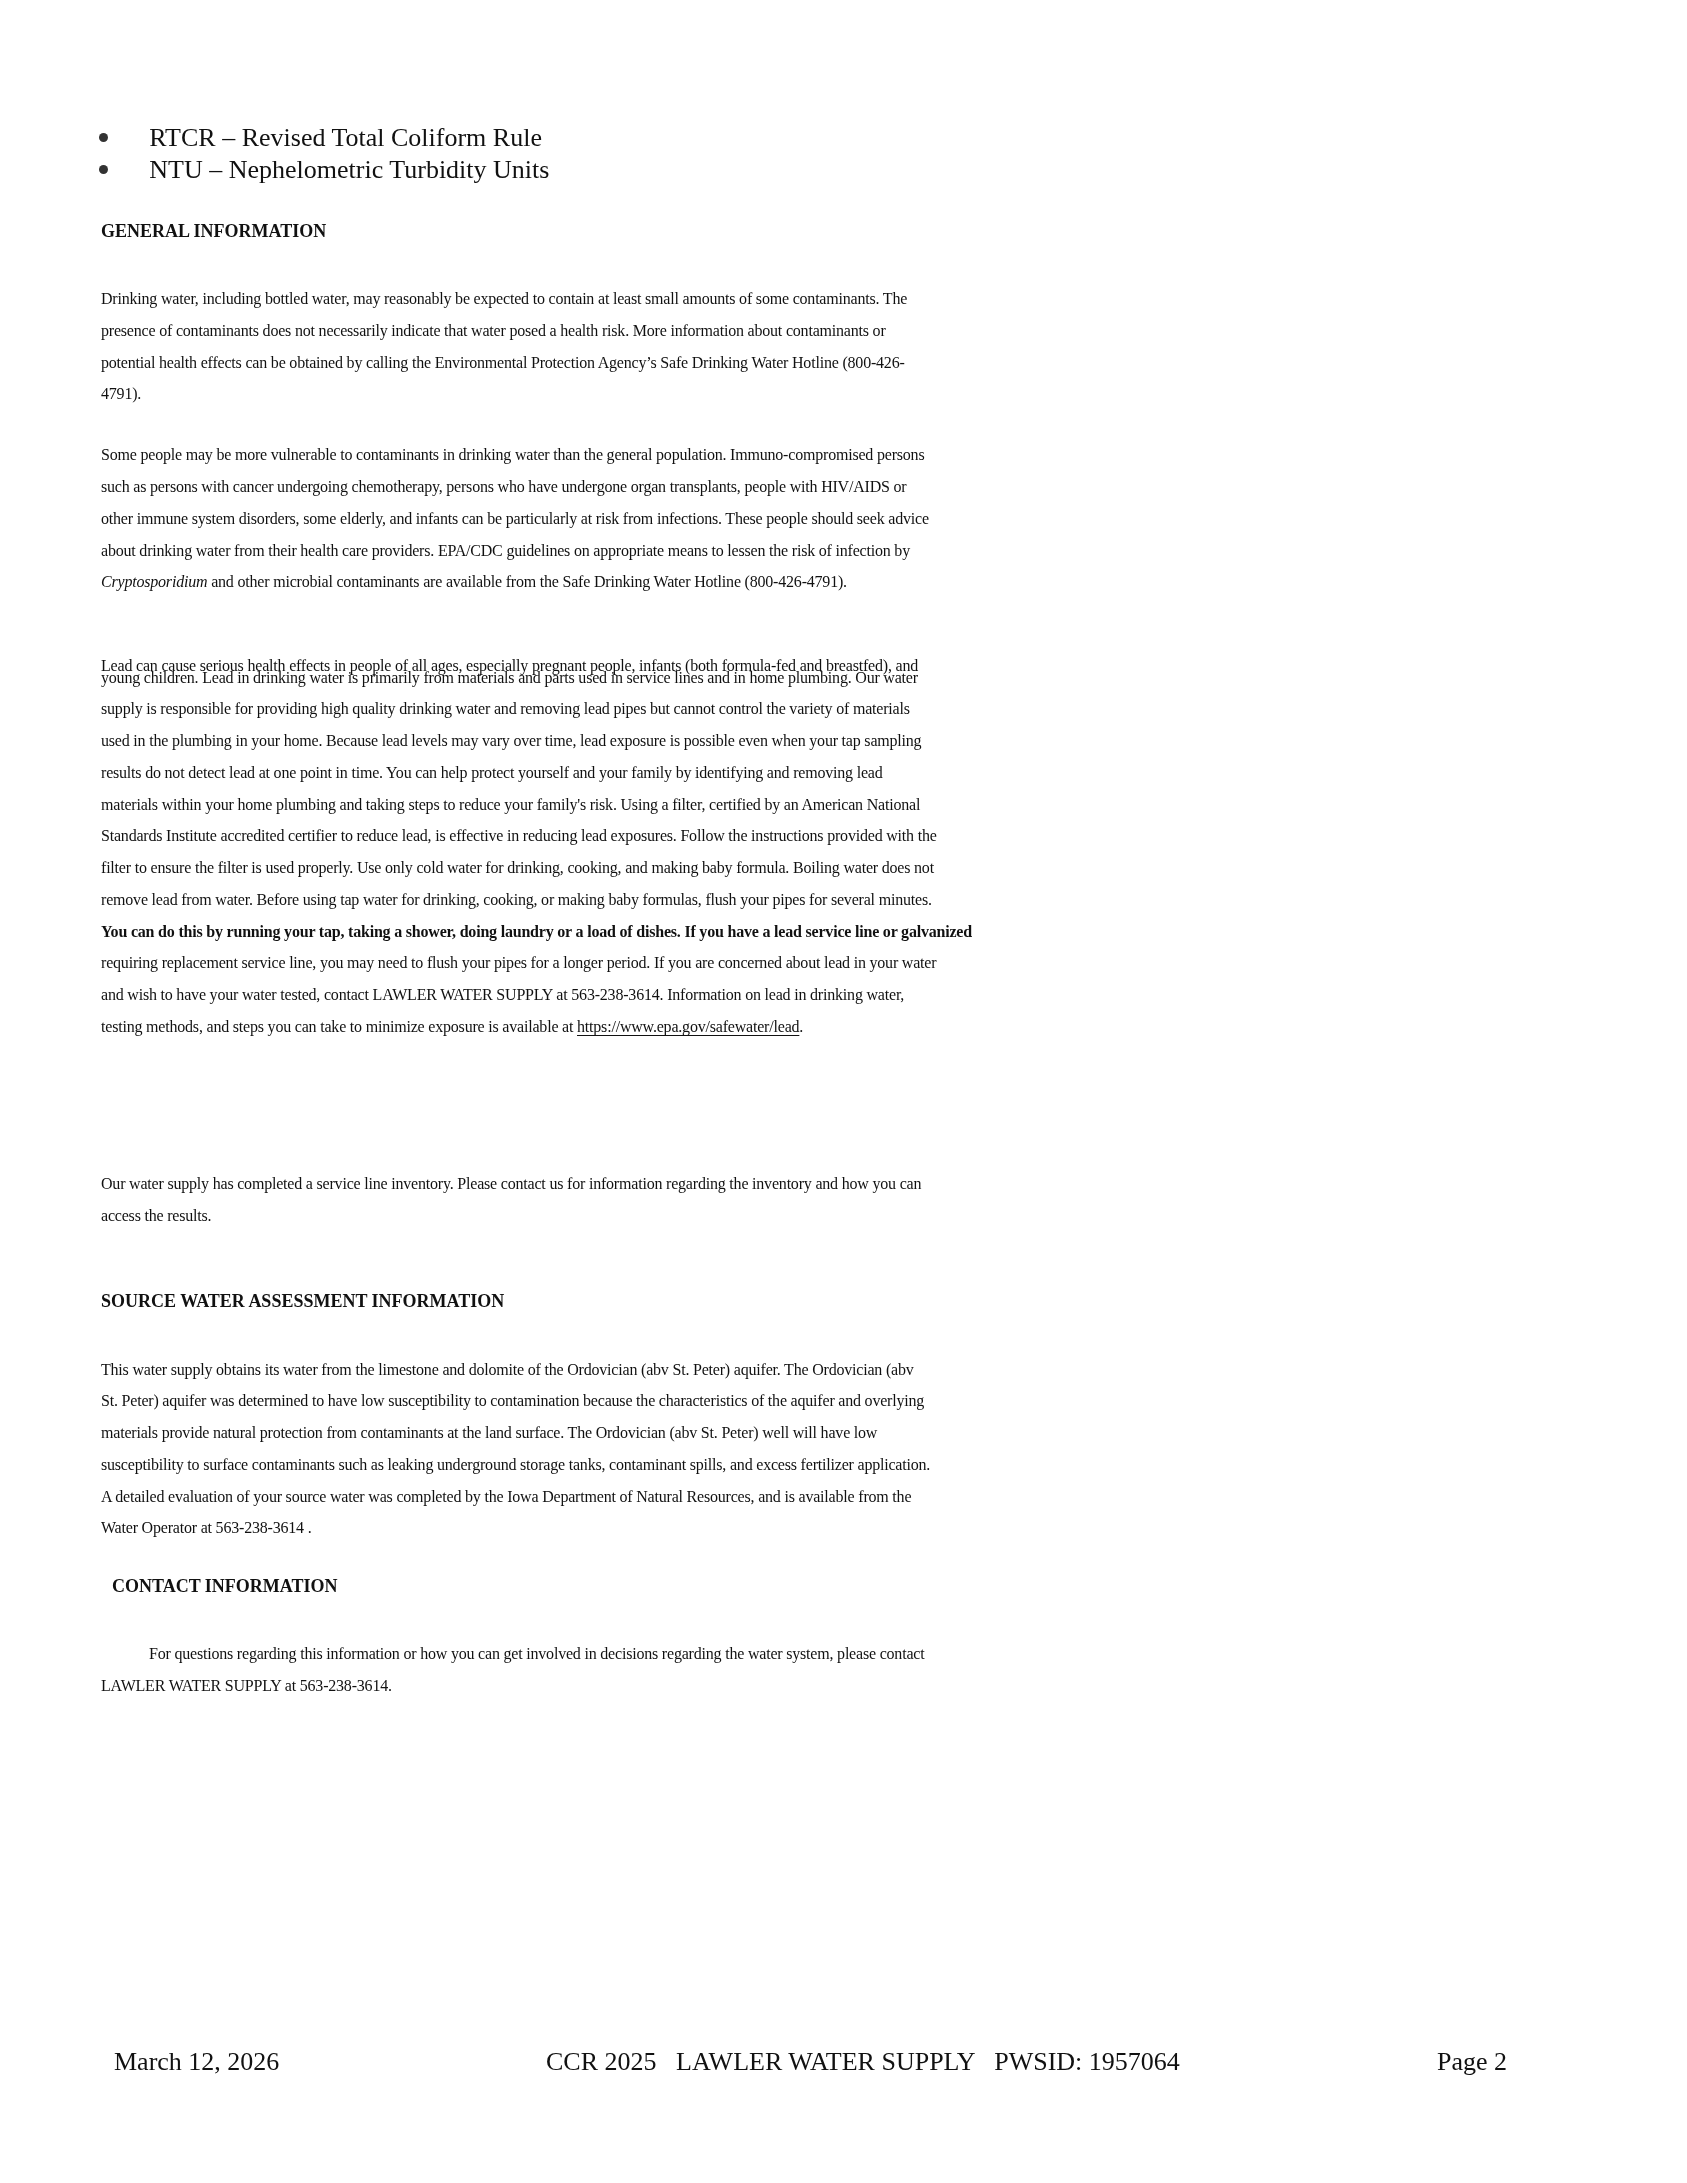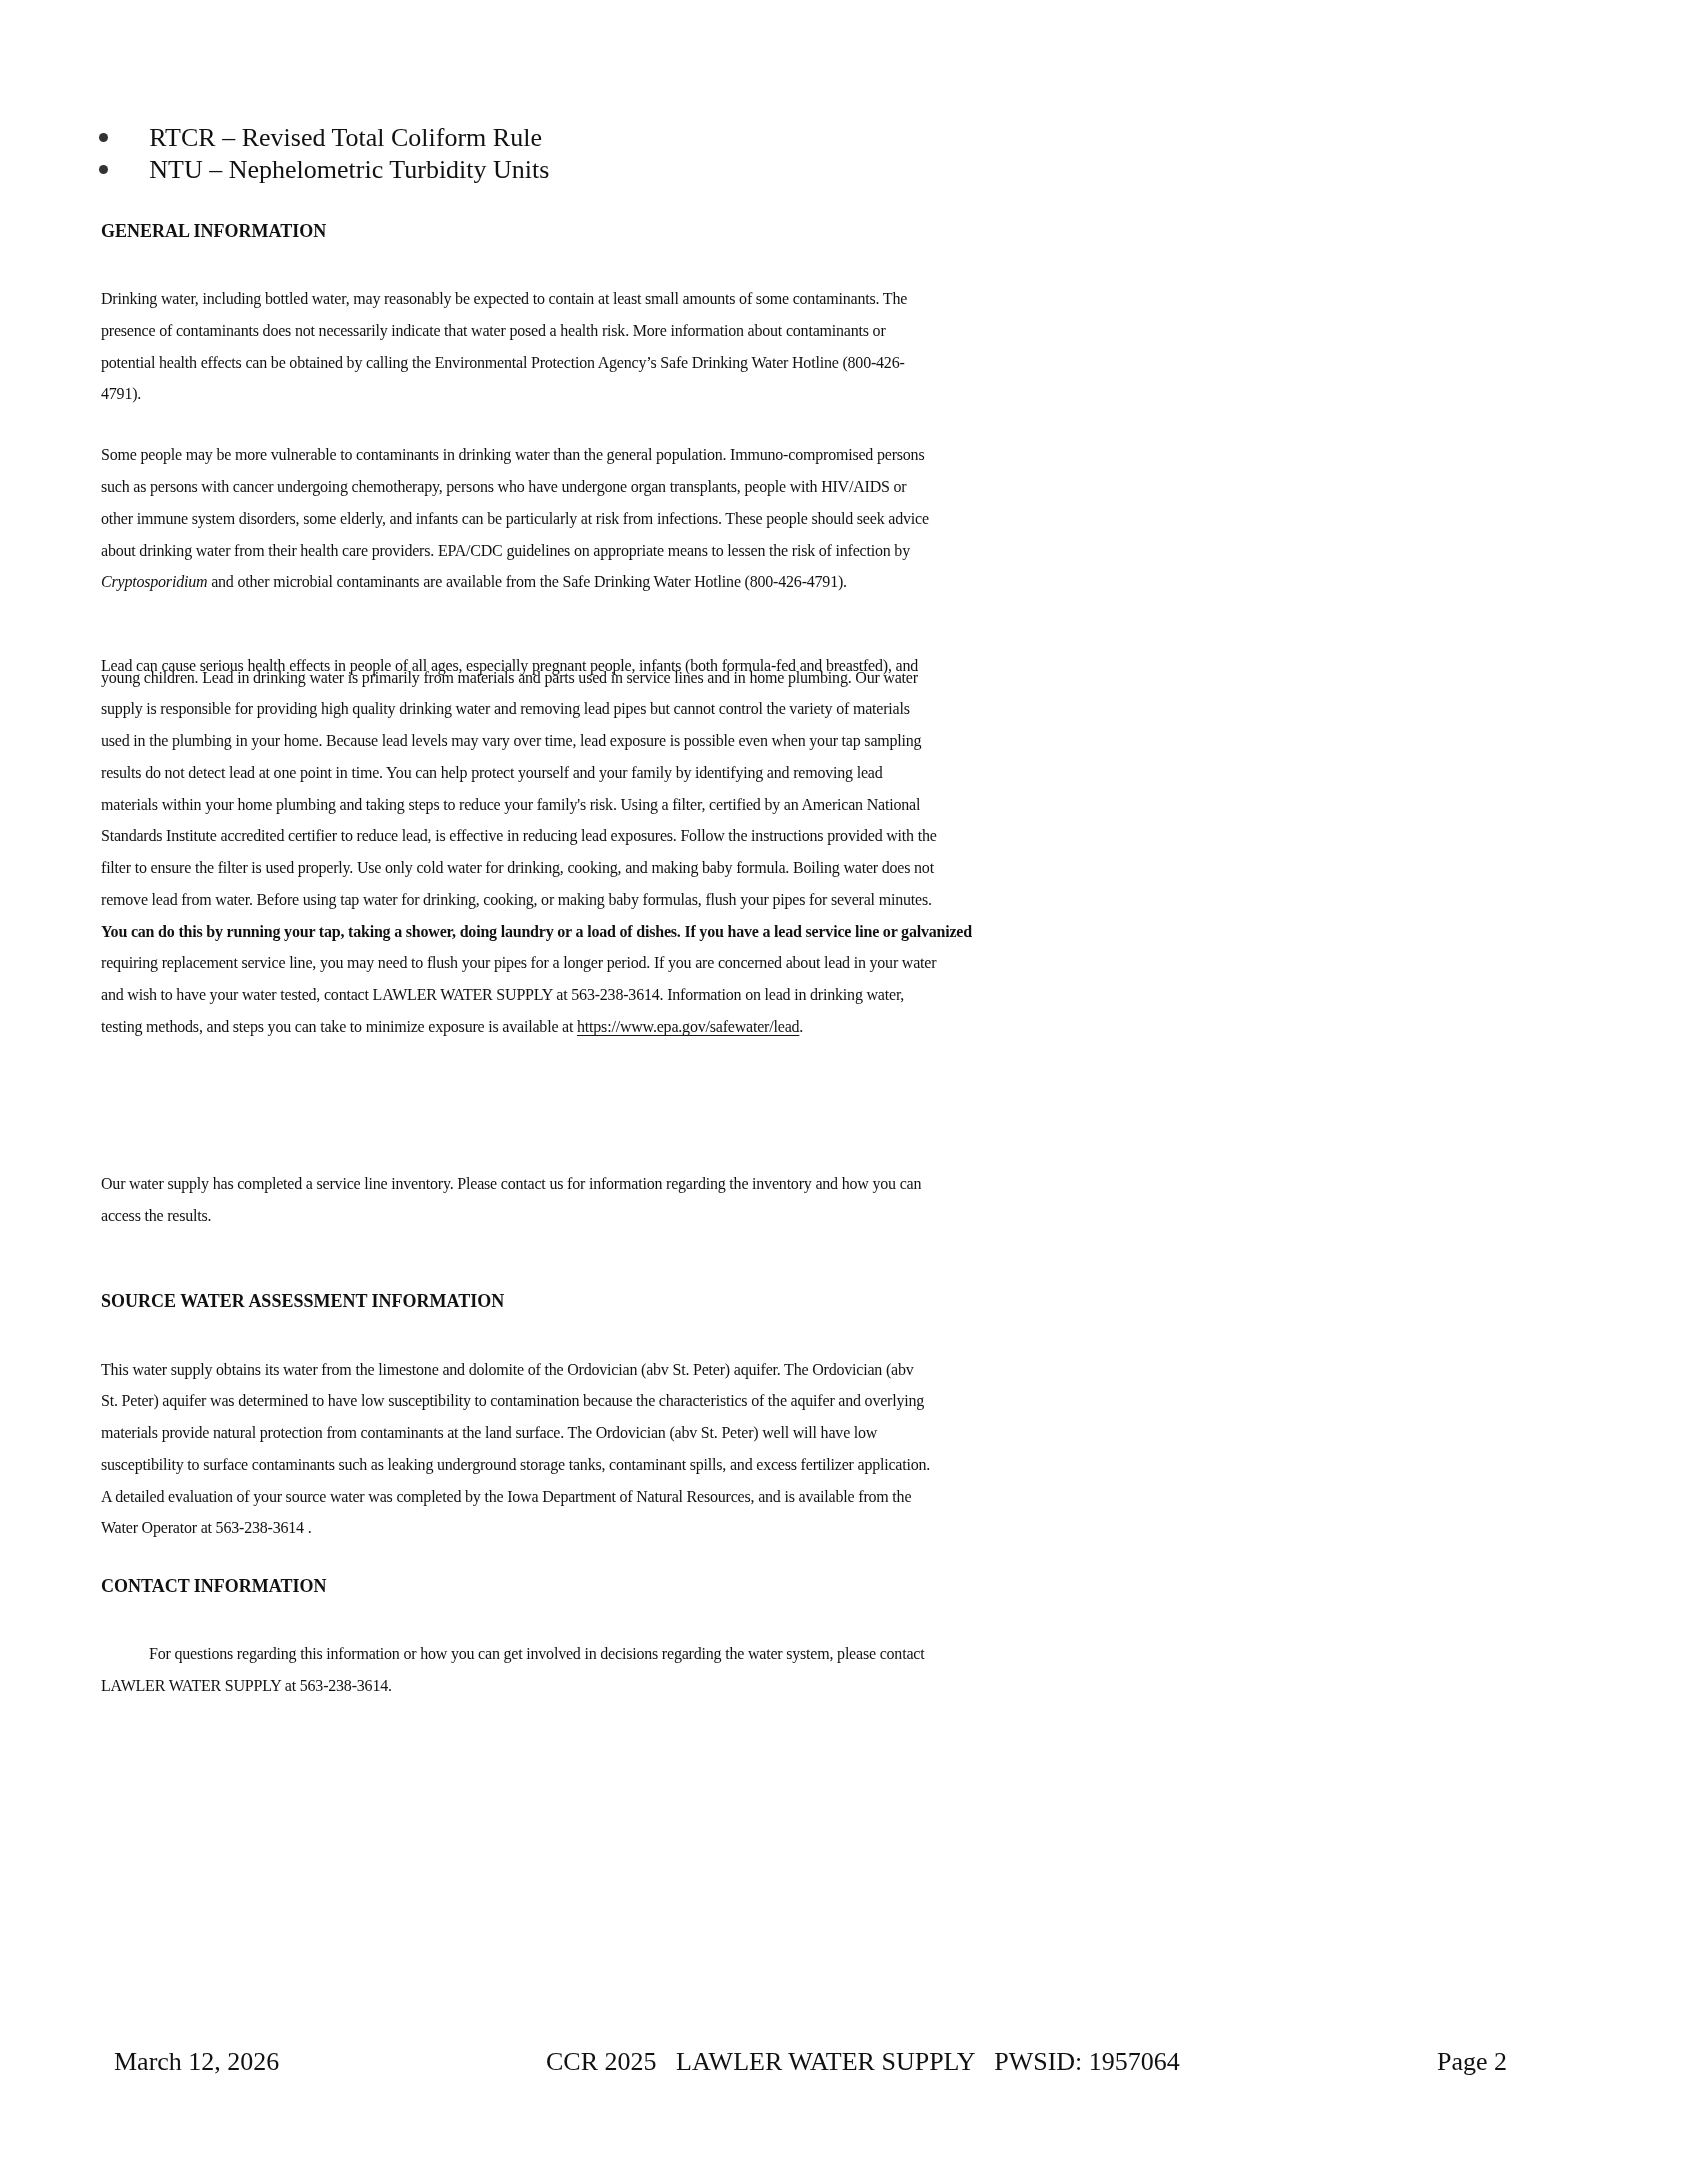"CONTACT INFORMATION" div.heading { margin-left: none -> 11px }
